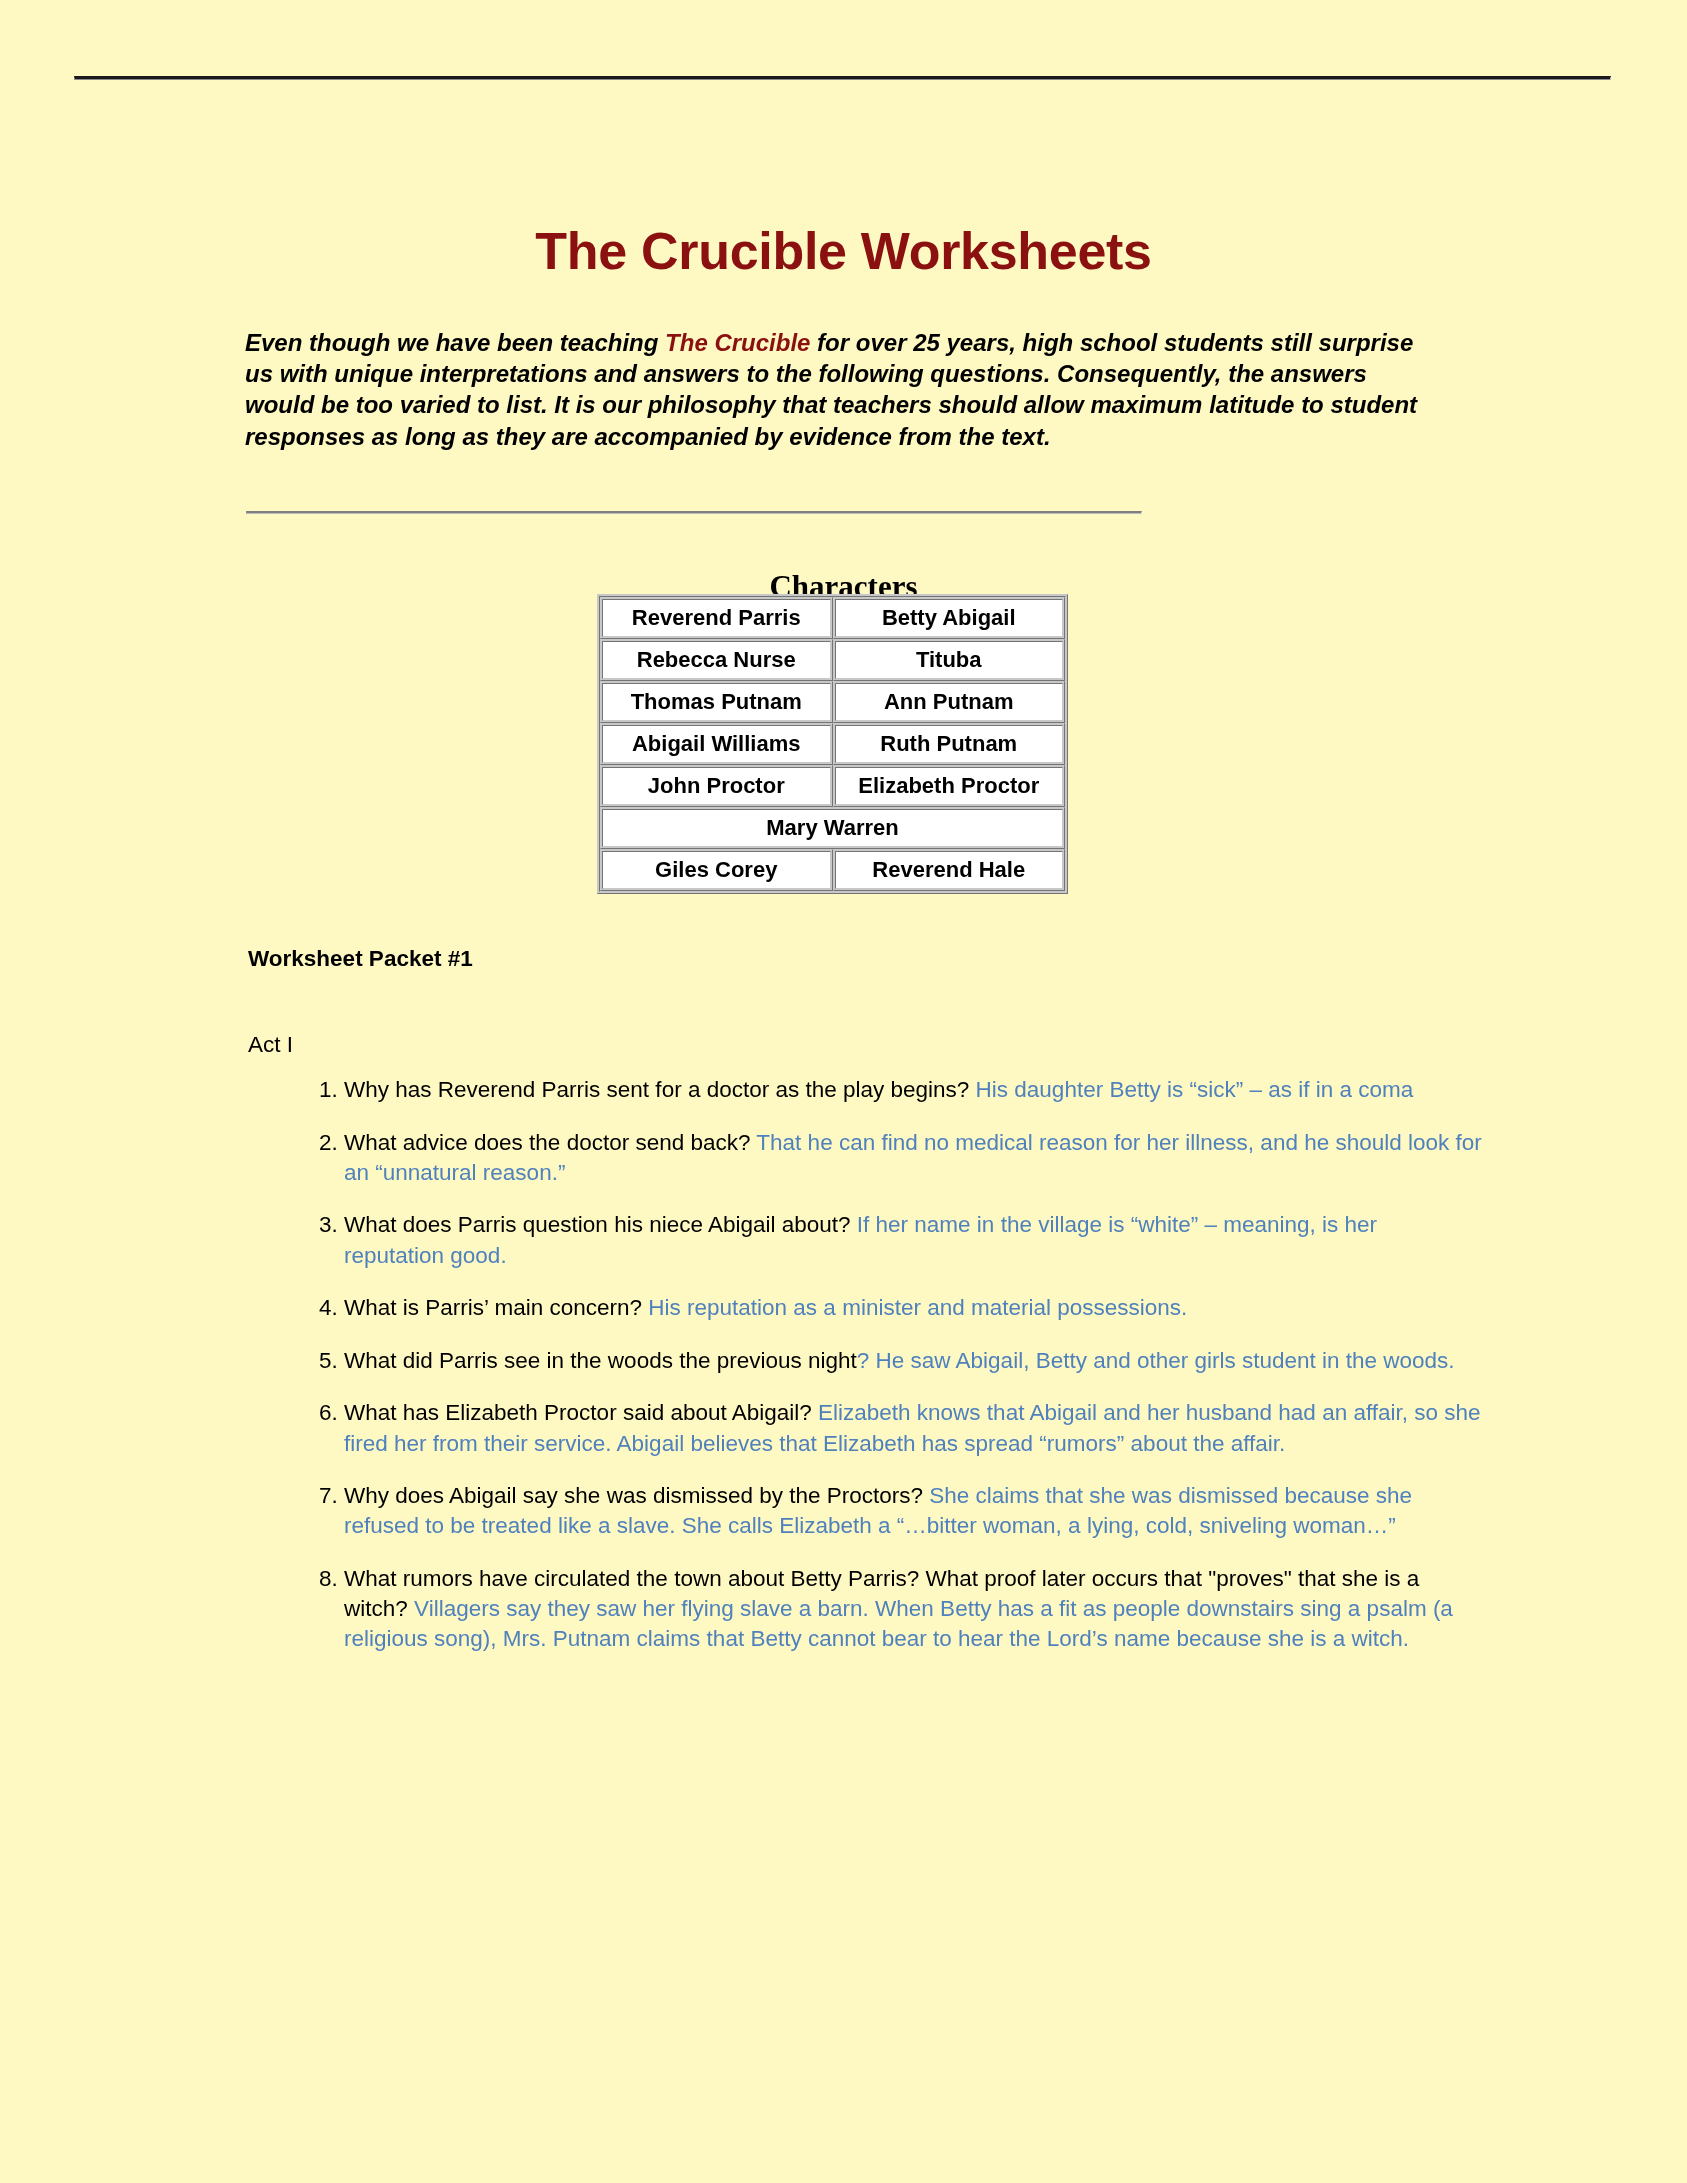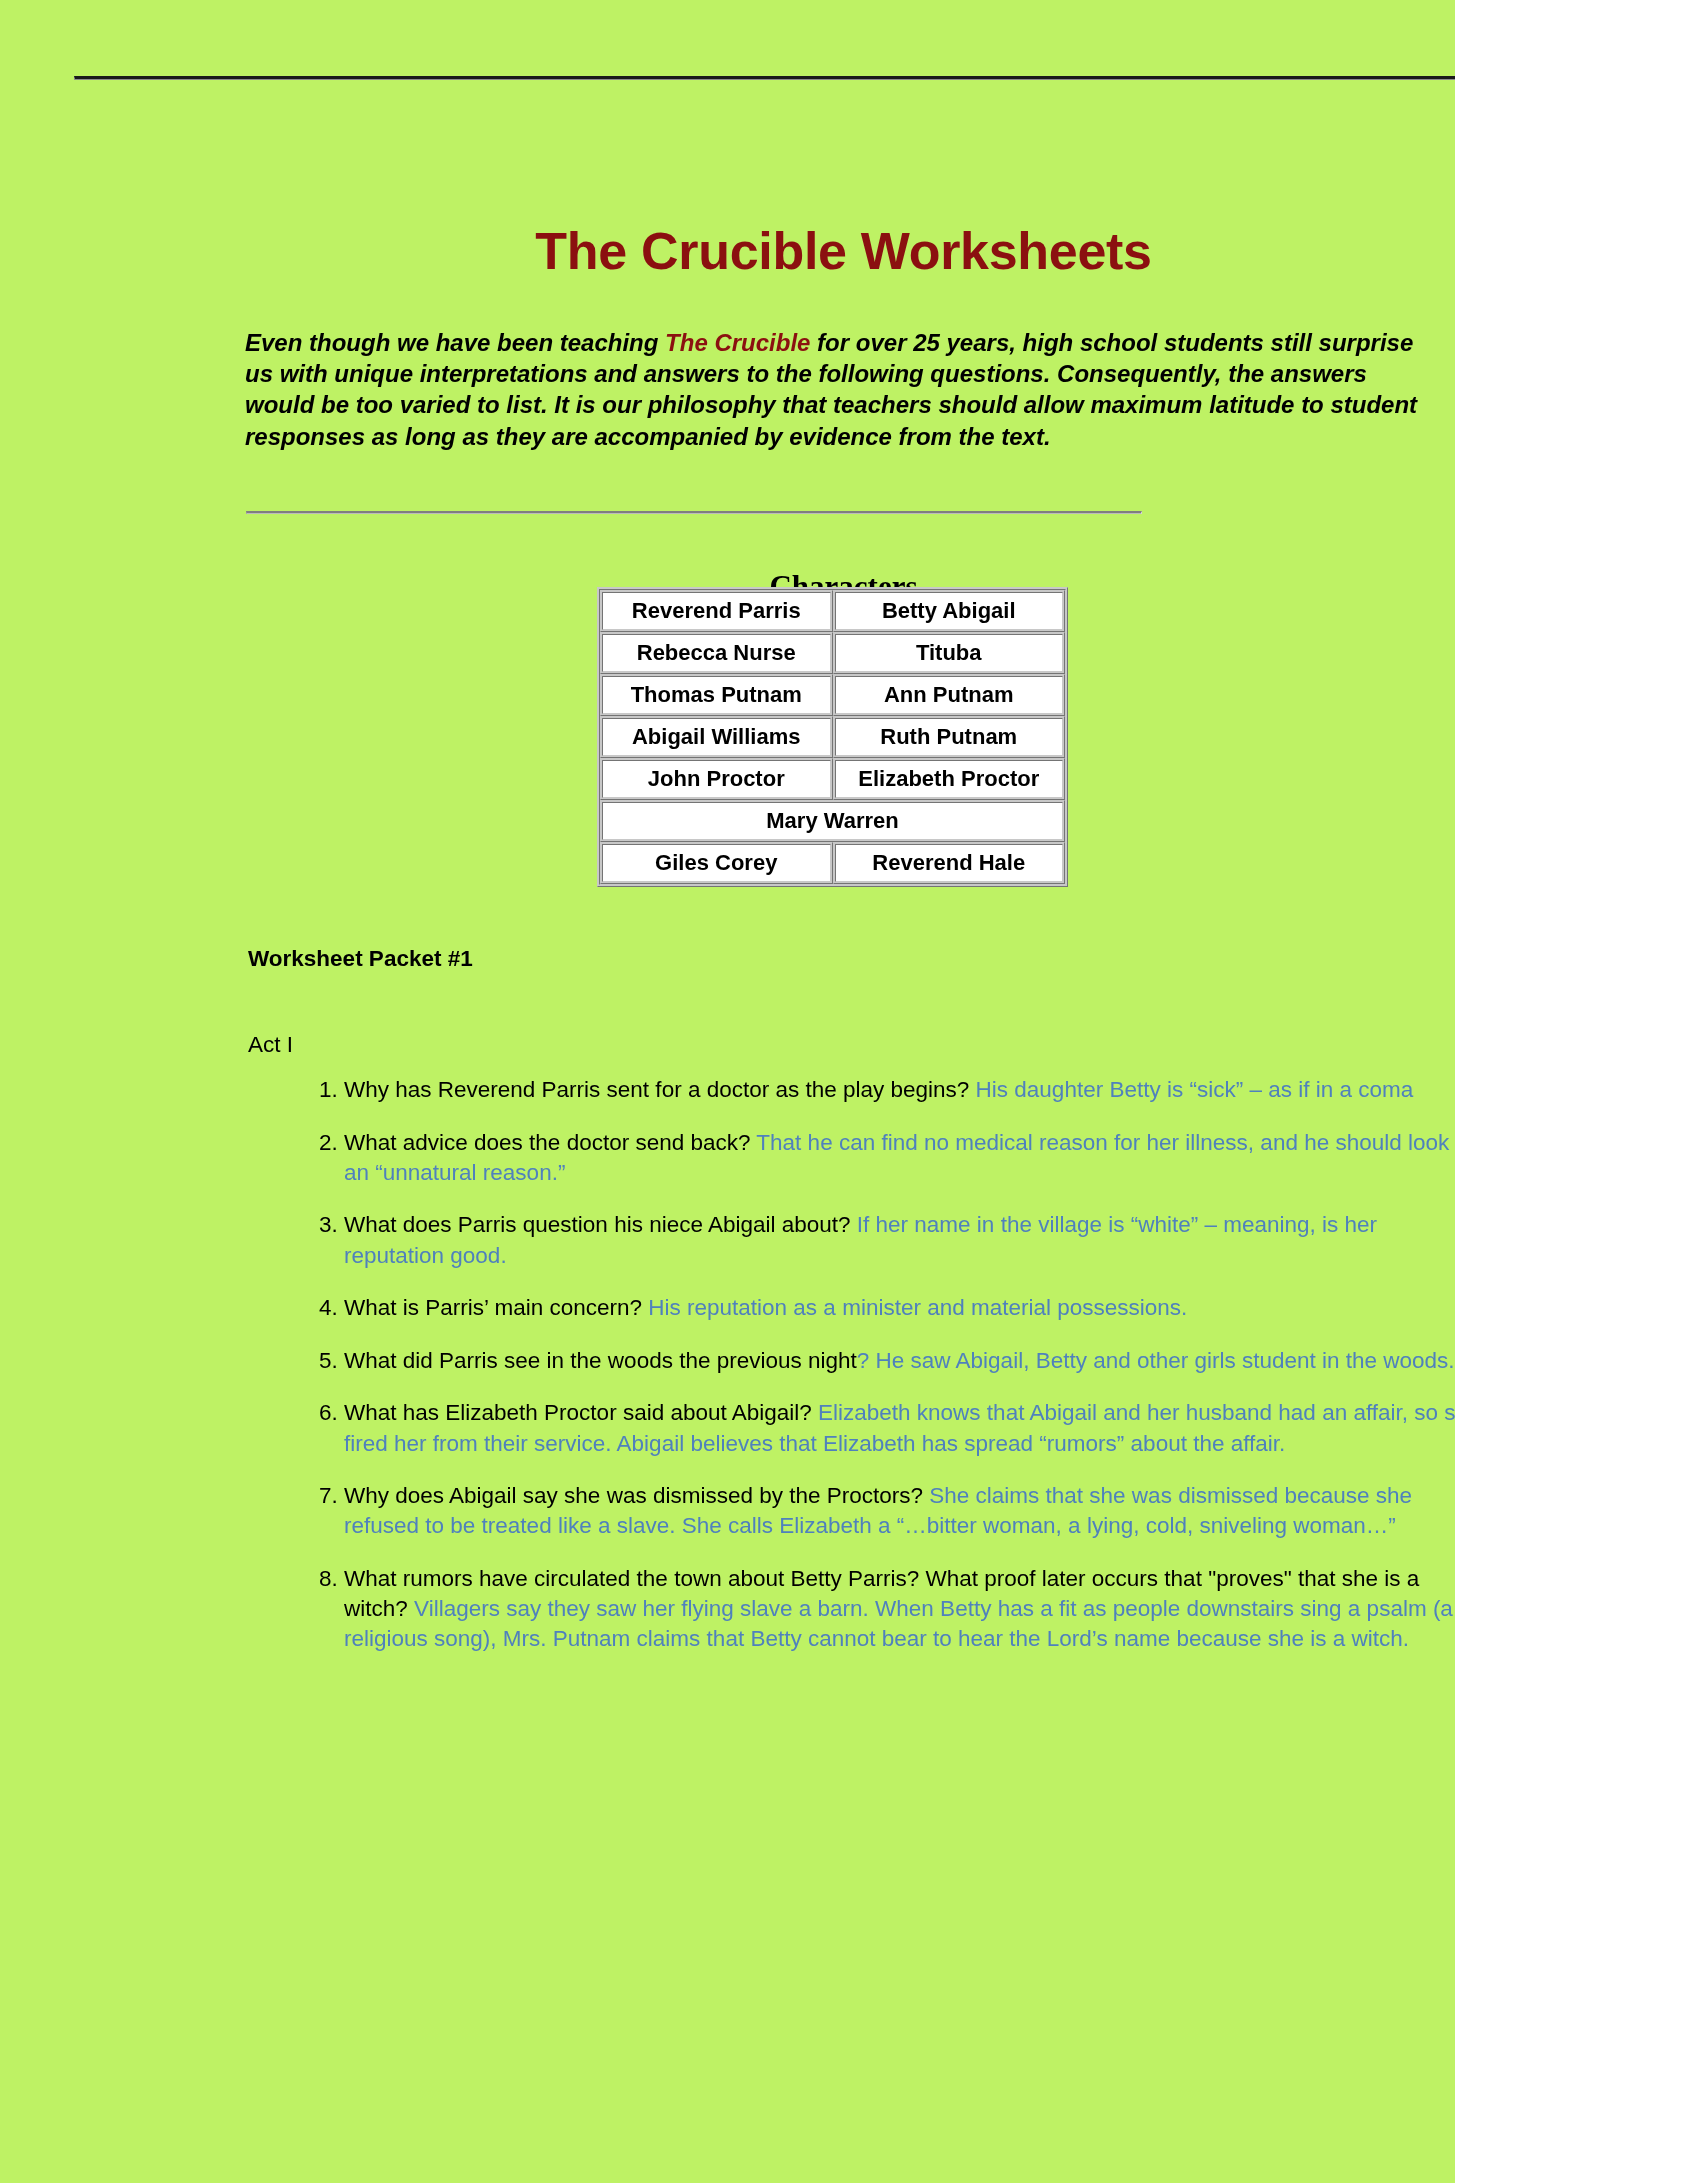"The Crucible Worksheets" .page { background: #bef264 -> #fef9c3; width: 1455px -> 1687px }
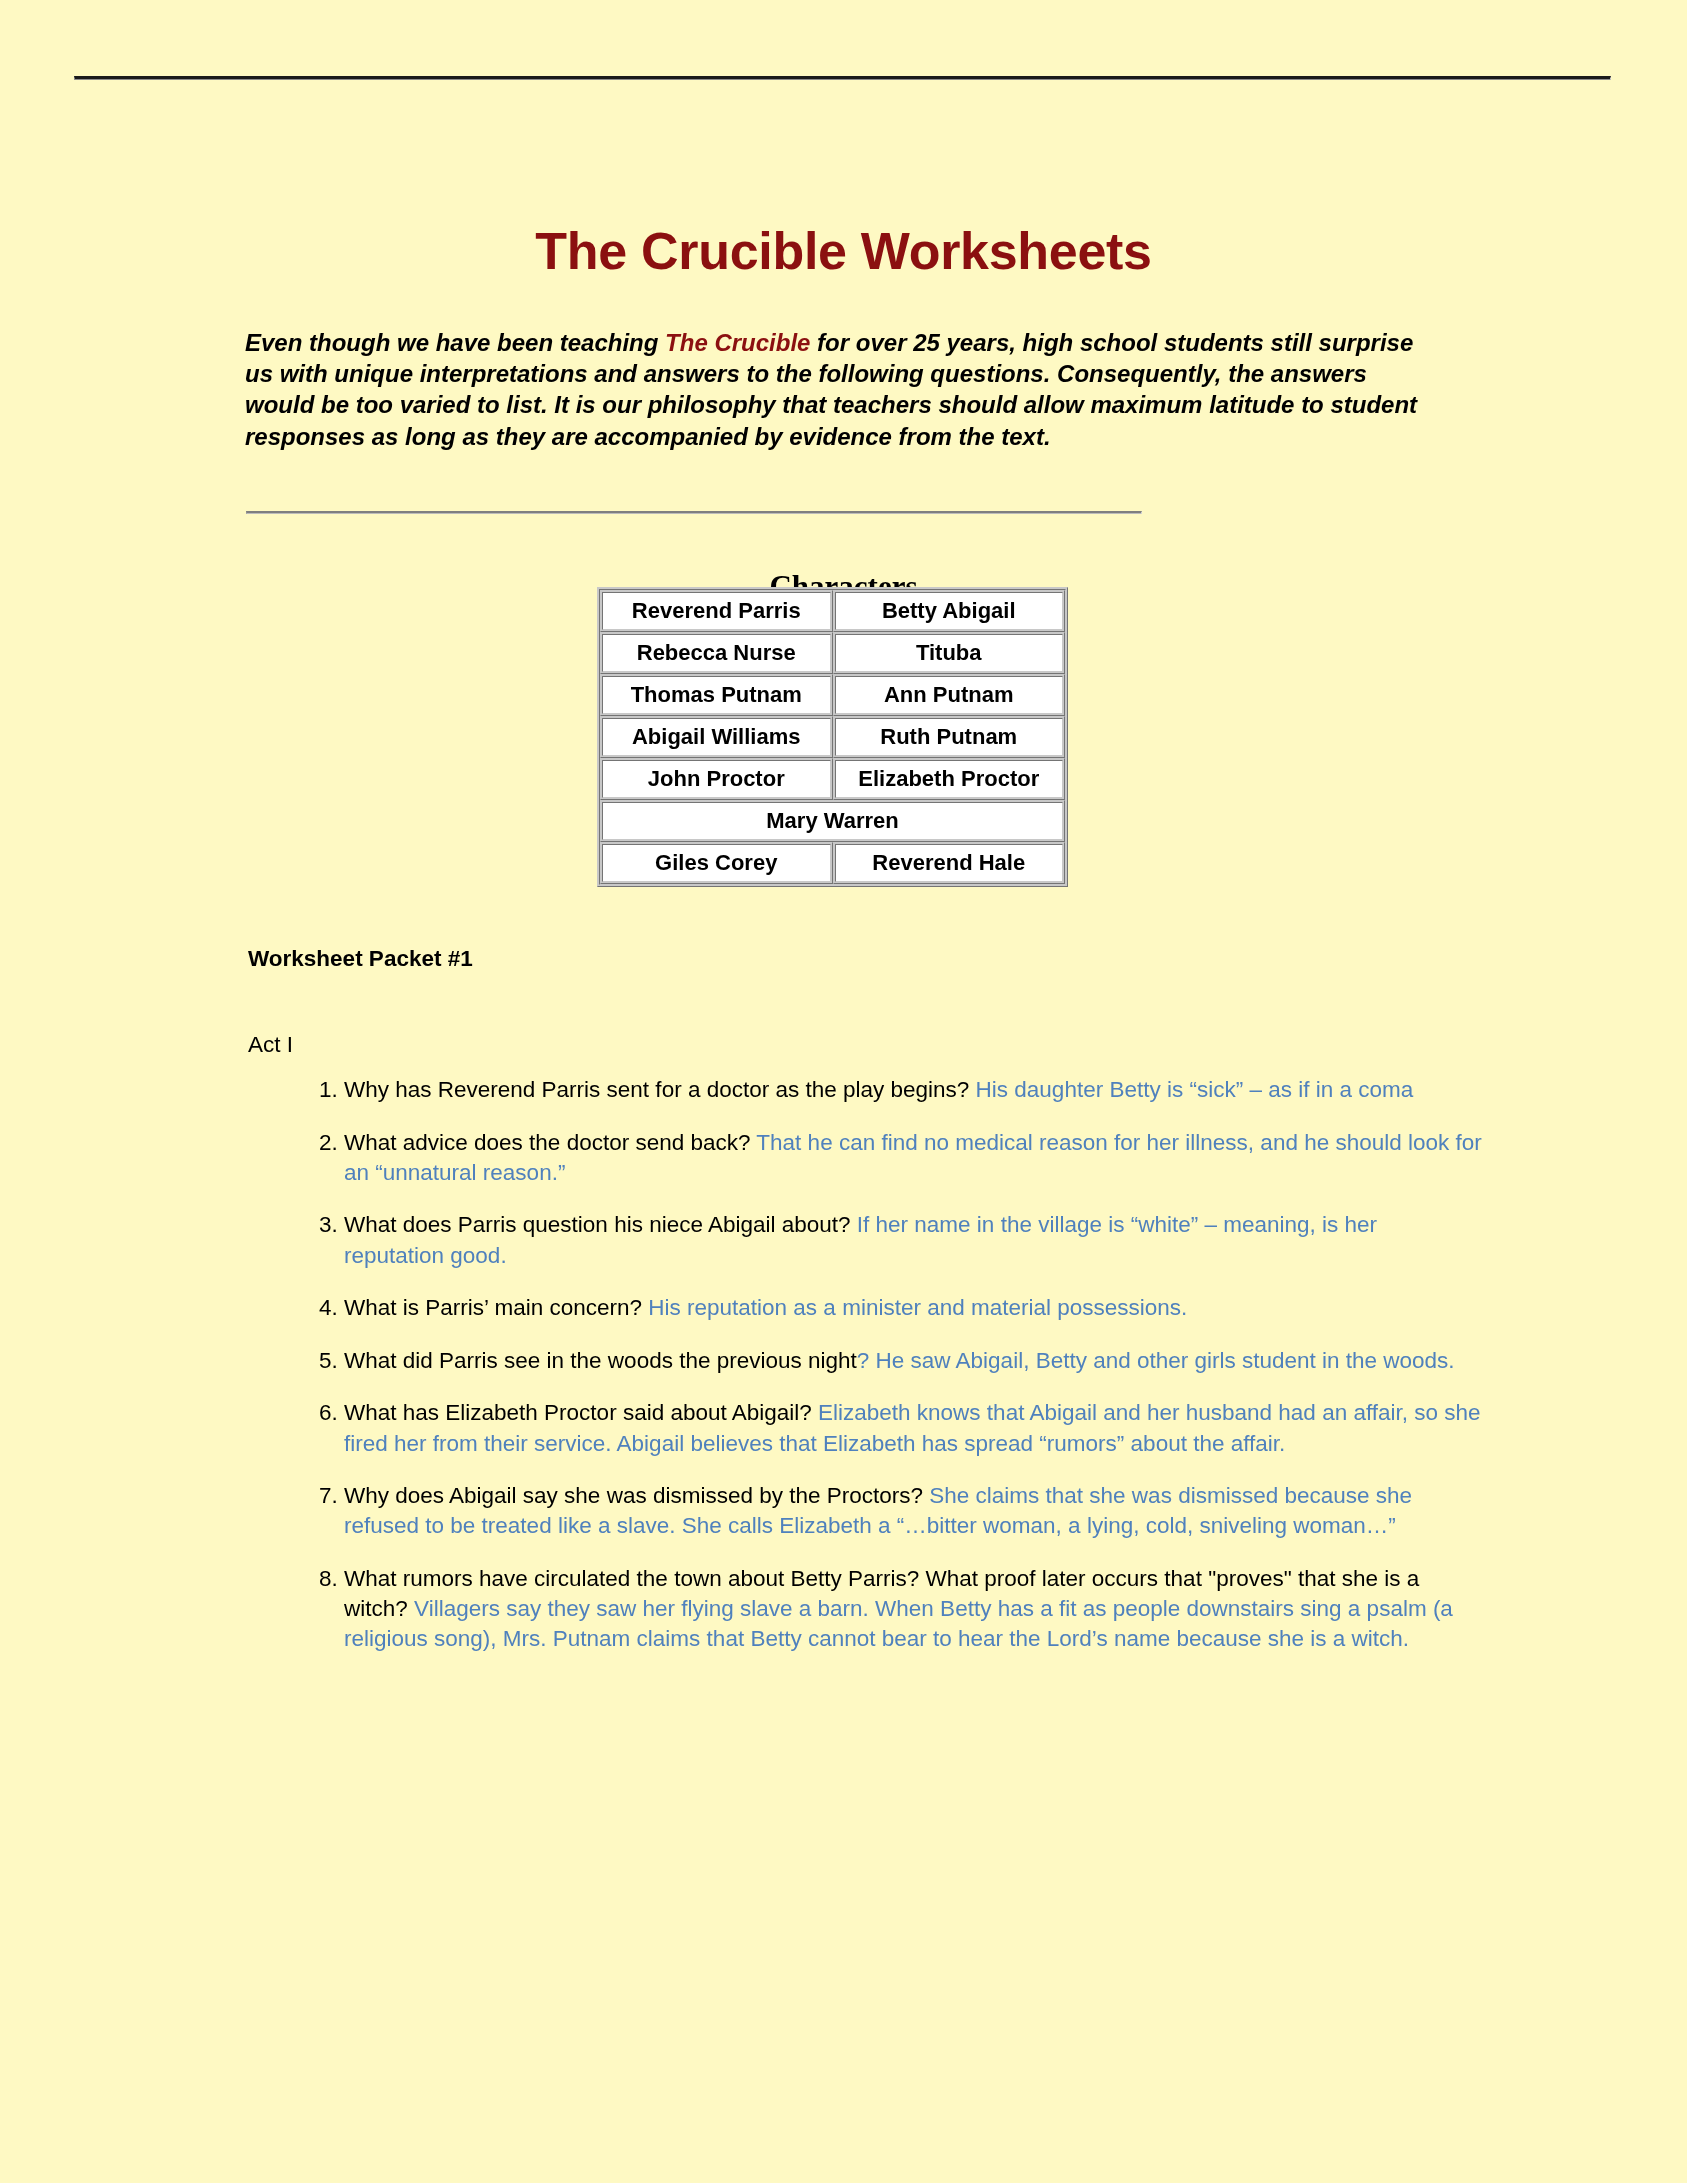"Reverend Parris" table.characters { margin-top: none -> 7px }
